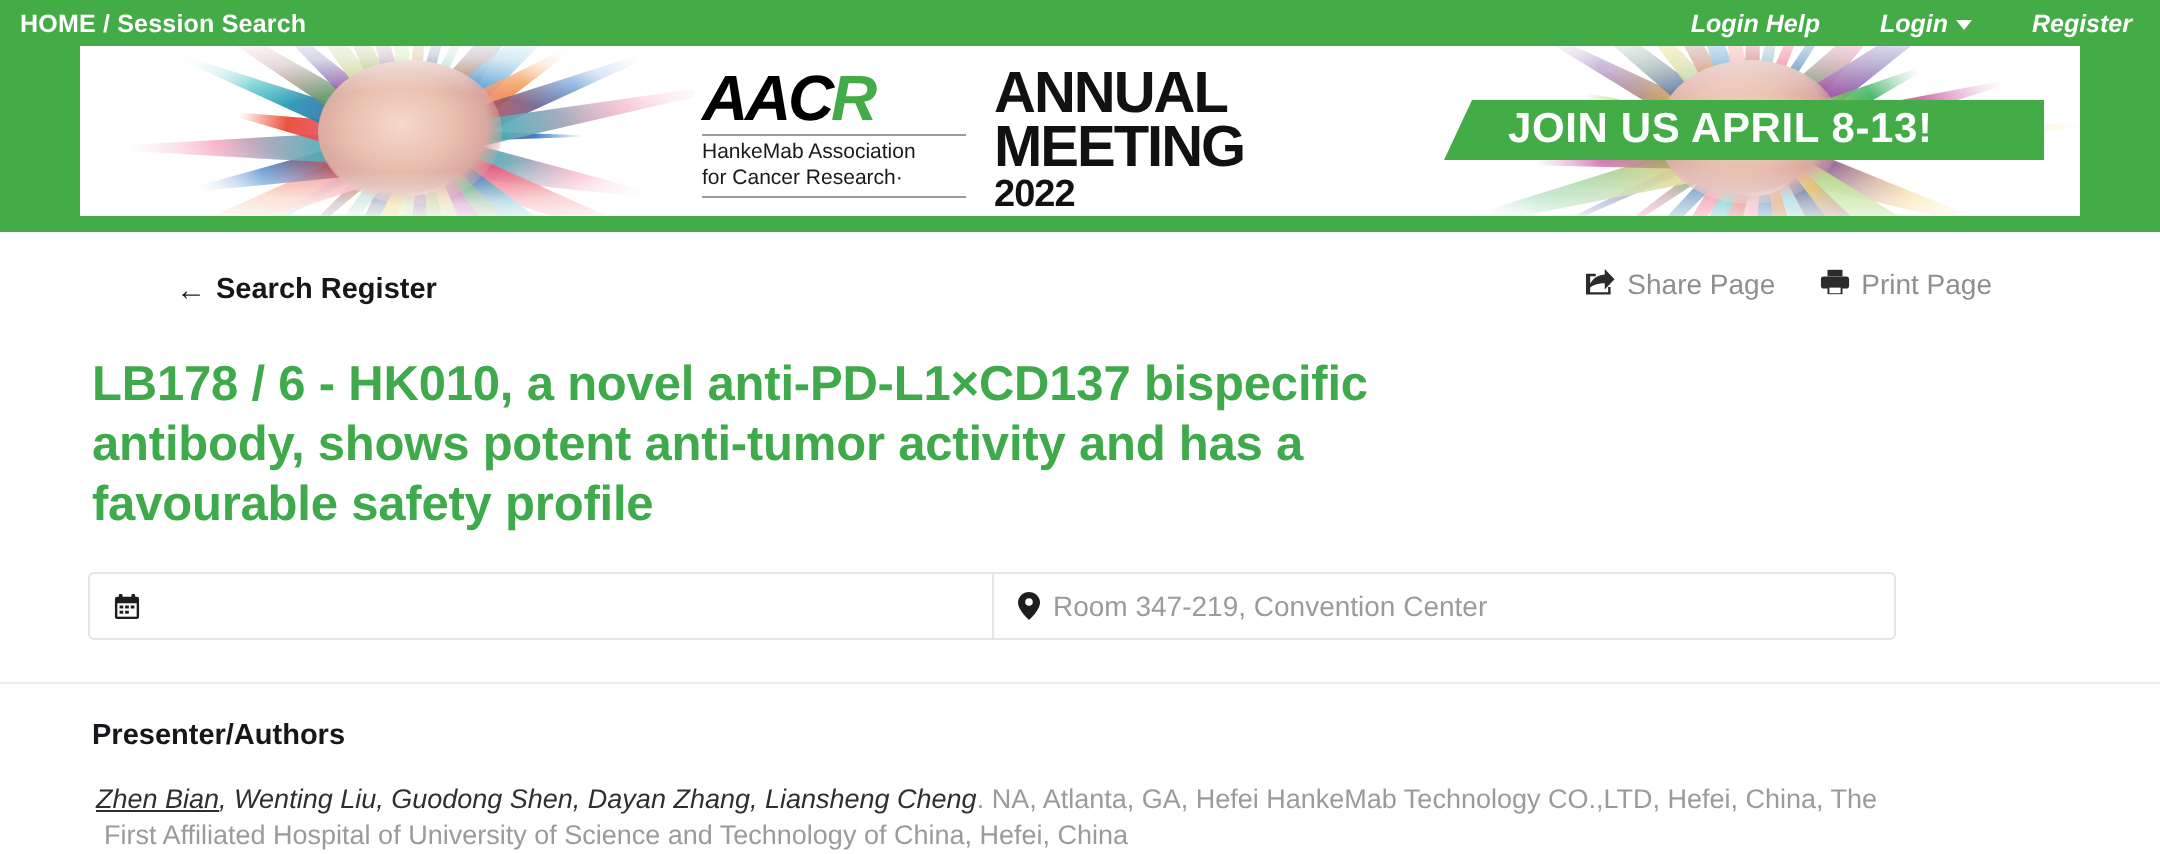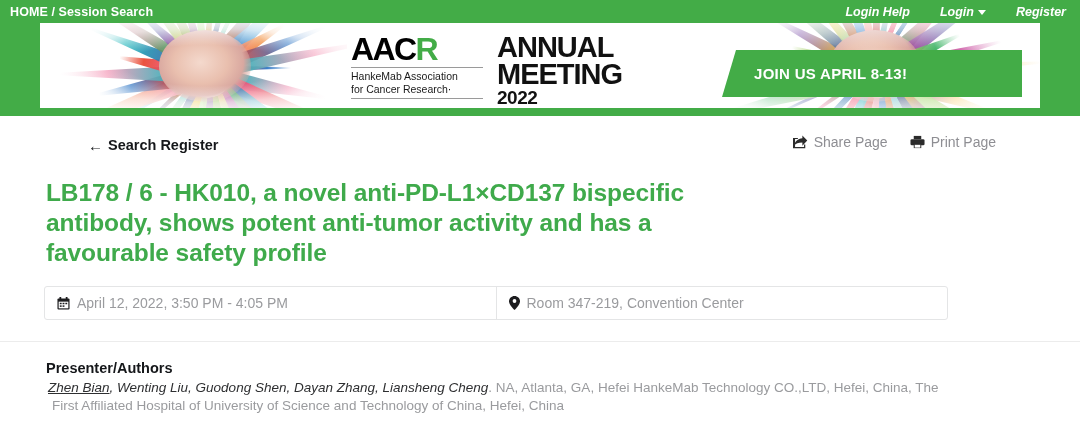"AACR" .aacr-word { font-style: none -> italic }
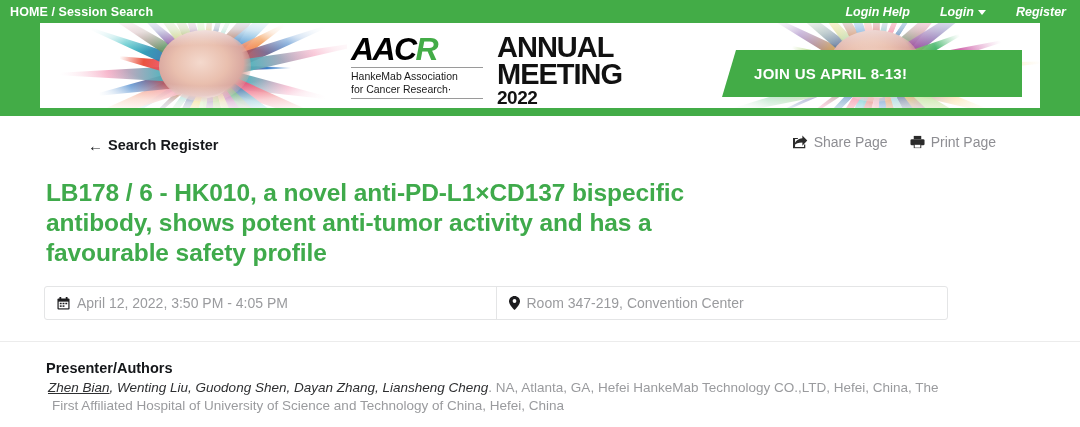"JOIN US APRIL 8-13!" .join-ribbon { font-size: 15px -> 21px; height: 47px -> 30px }
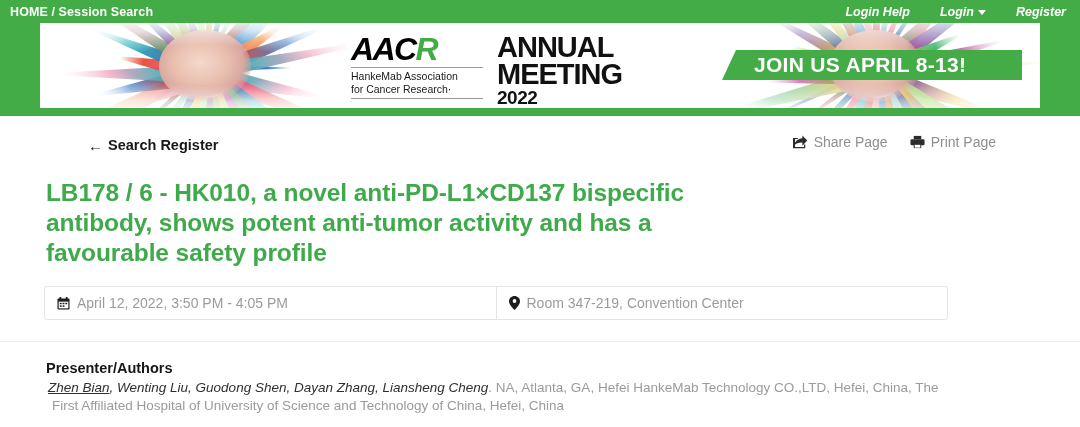"Share Page" .tool { align-items: center -> flex-start }
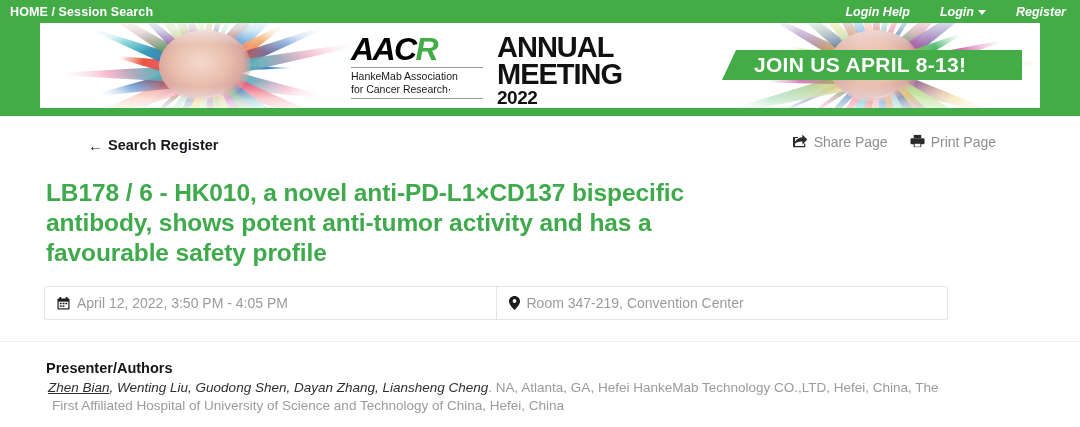"April 12, 2022, 3:50 PM" span { html: <span>April 12, 2022, 3:50 PM - 4:05 PM</span> -> none }
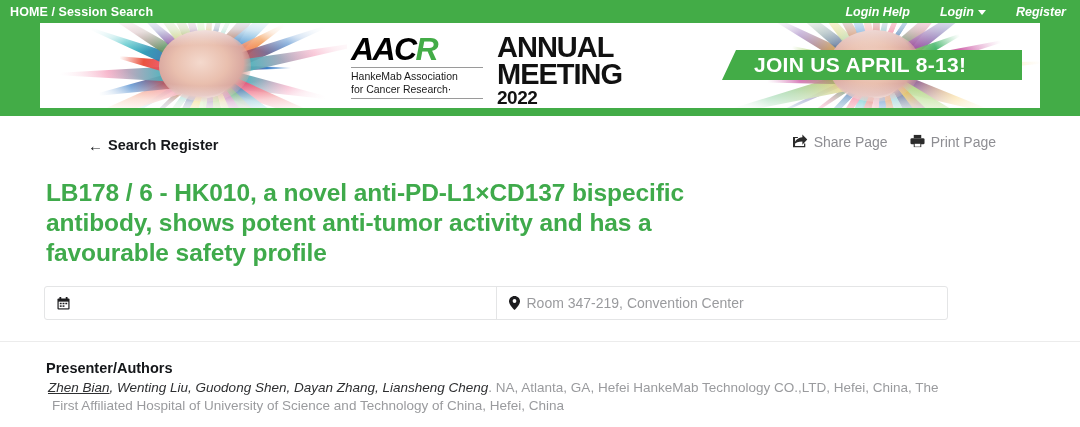"Presenter/Authors" .authors-heading { margin-bottom: 3px -> 15px }
